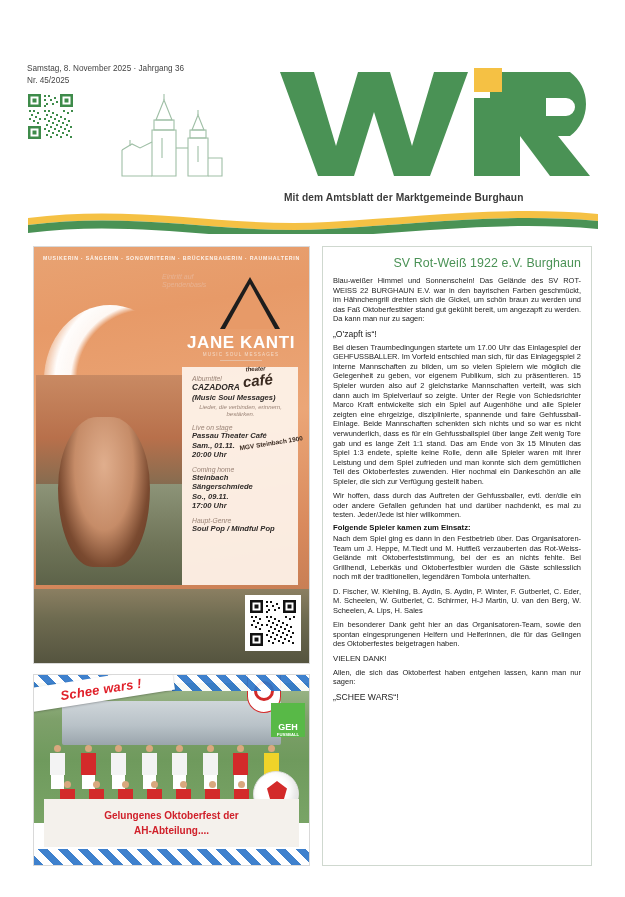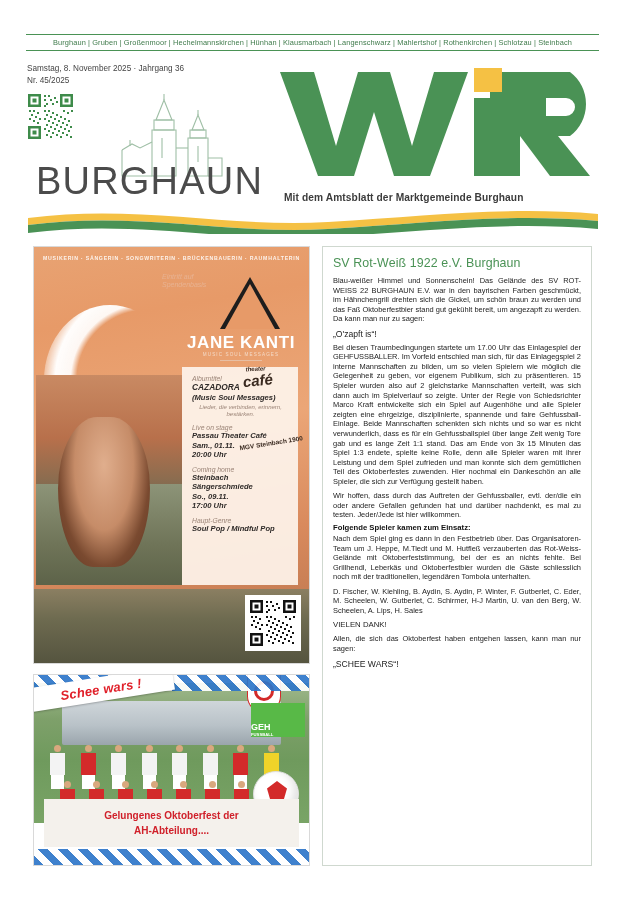"Burghaun | Gruben | Großenmoor" div.villages-bar { html: <div> <div>Burghaun | Gruben | Großenmoor | Hechelmannskirchen | Hünhan | Klausmarbach | Langenschwarz | Mahlertshof | Rothenkirchen | Schlotzau | Steinbach</div> </div> -> none }
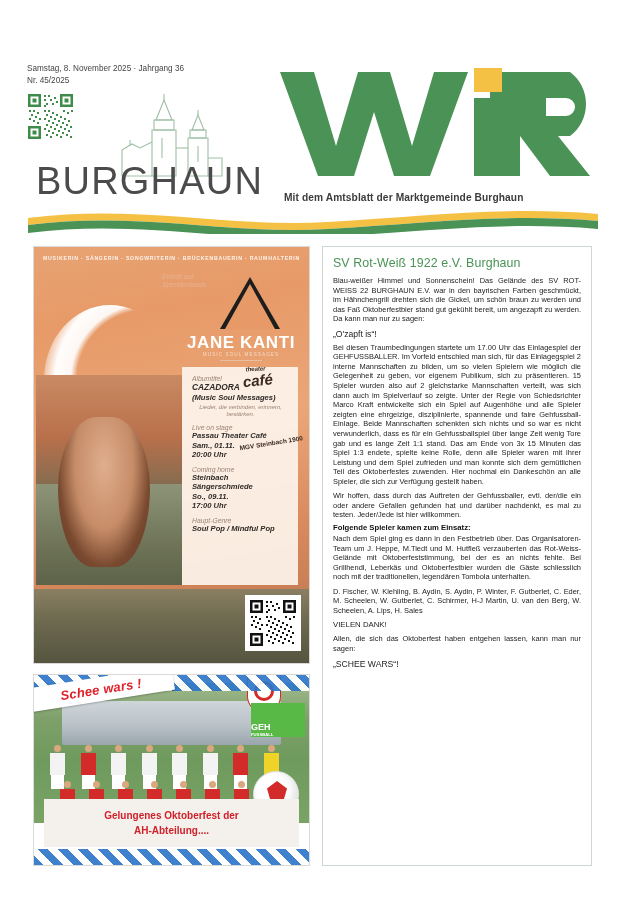"BURGHAUN" div.burghaun-word { html: <div>BURGHAUN</div> -> none }
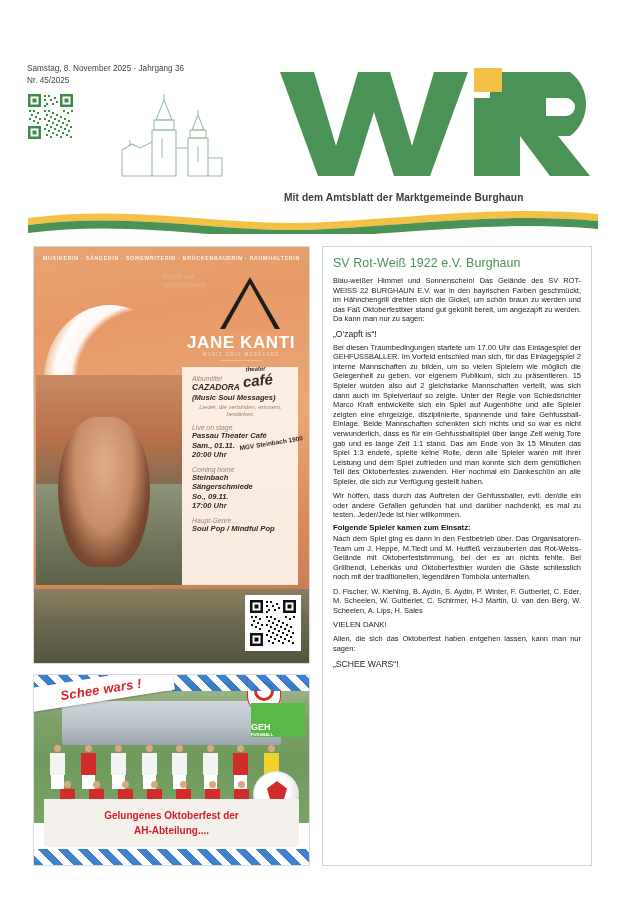"SV Rot-Weiß 1922 e.V. Burghaun" .article-title { text-align: left -> right }
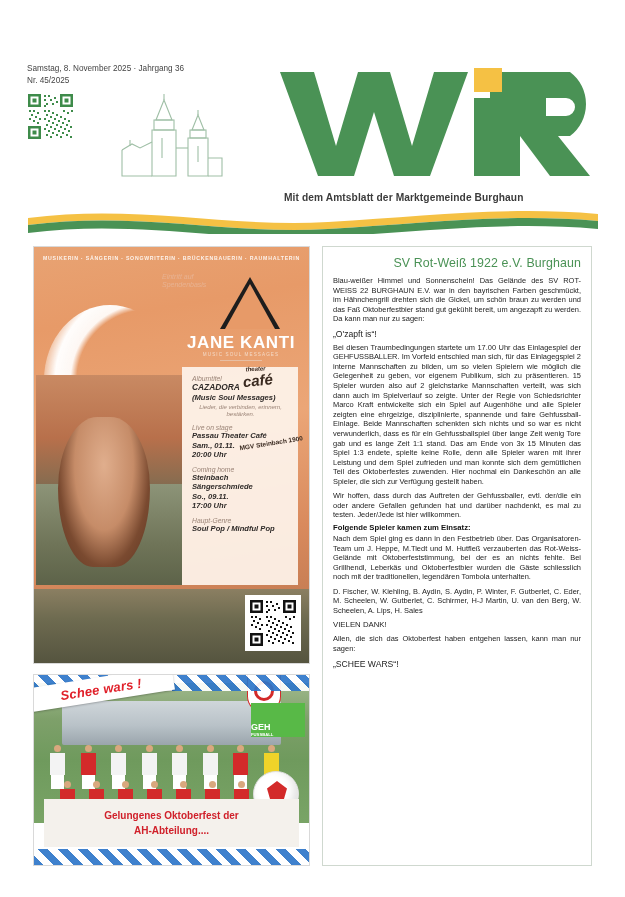"Ein besonderer Dank geht hier" div.art-p { html: none -> <div>Ein besonderer Dank geht hier an das Organisatoren-Team, sowie den spontan eingesprungenen Helfern und Helferinnen, die für das Gelingen des Oktoberfestes beigetragen haben.</div> }
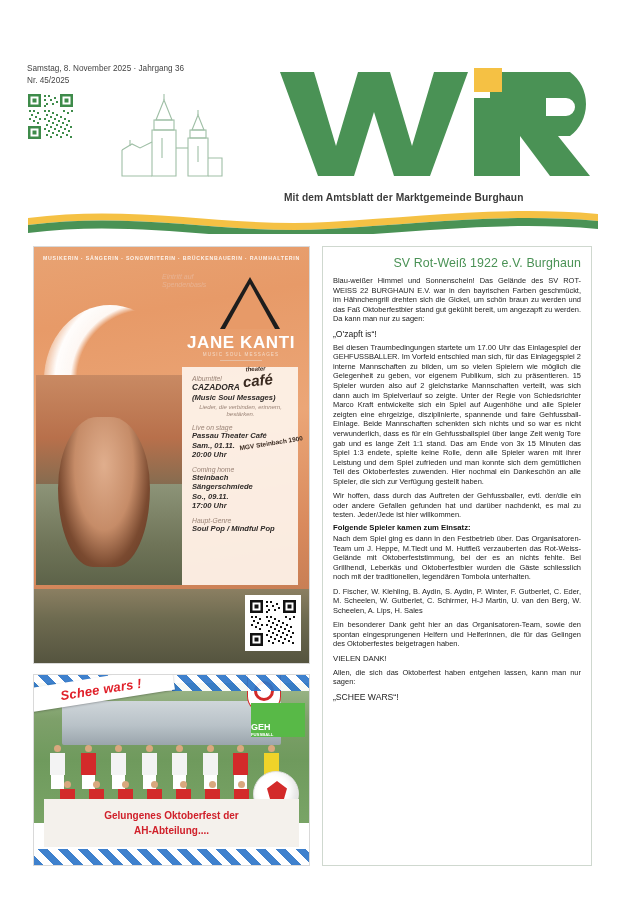"GEH" .geh-logo { align-items: flex-start -> center; width: 54px -> 34px }
